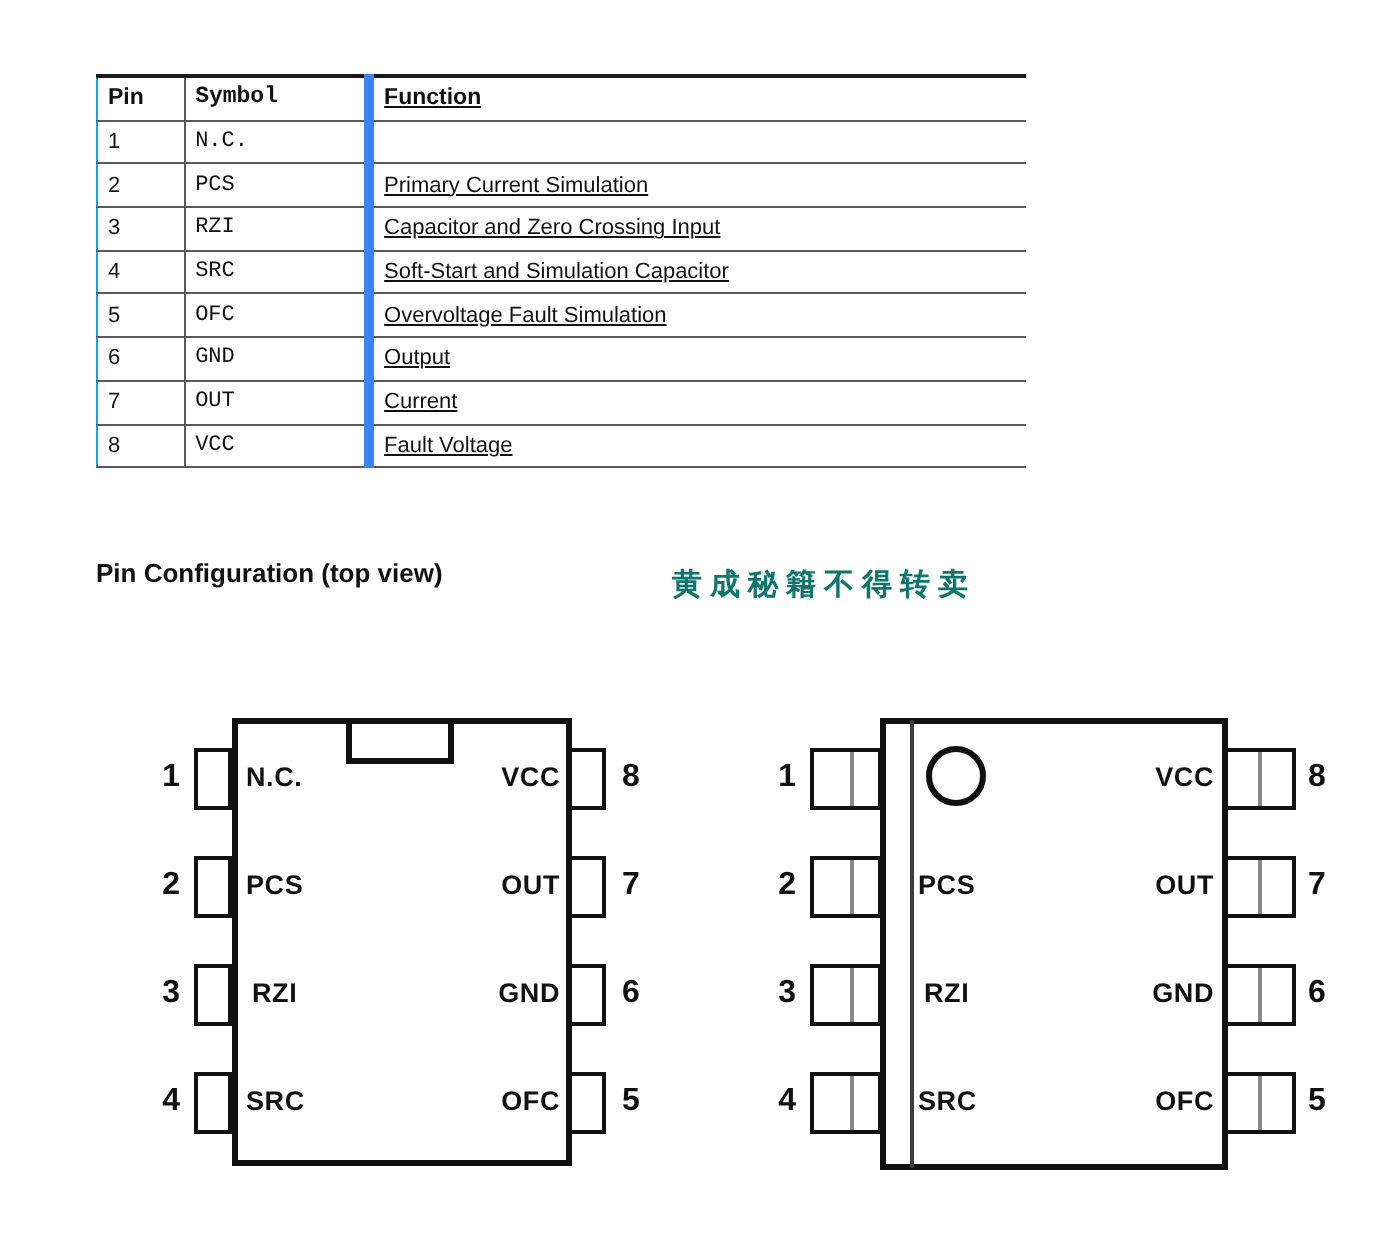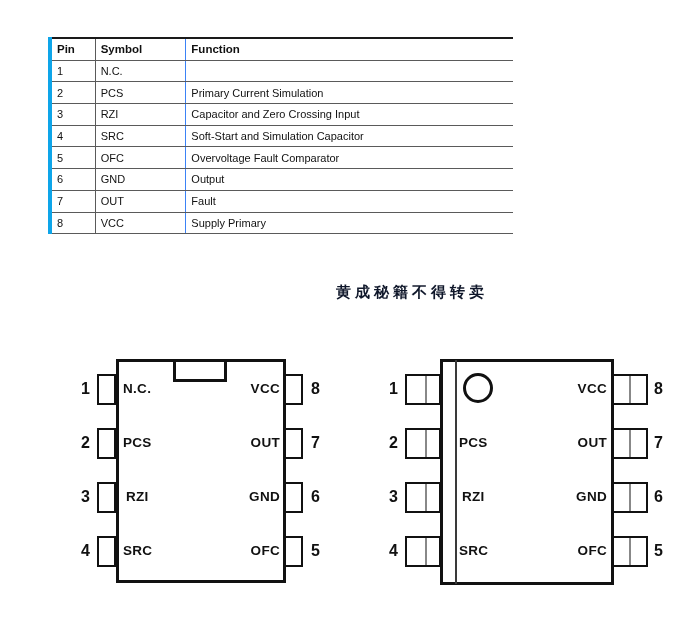"Pin" .col-pin { border-left: 4px solid #0ea5e9 -> 1px solid #0ea5e9 }
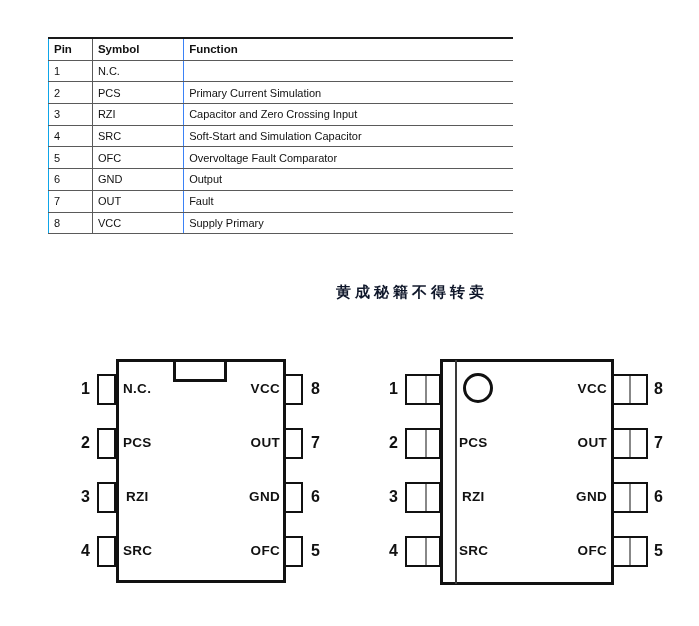"Symbol" .col-symbol { border-right: 1px solid #3b82f6 -> 5px solid #3b82f6; font-family: none -> Liberation Mono, monospace }
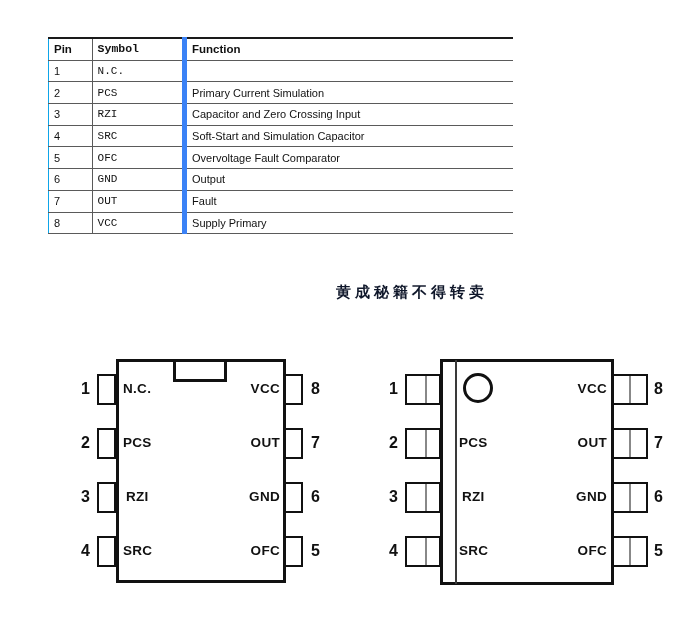"Function" .col-function { text-decoration: none -> underline }
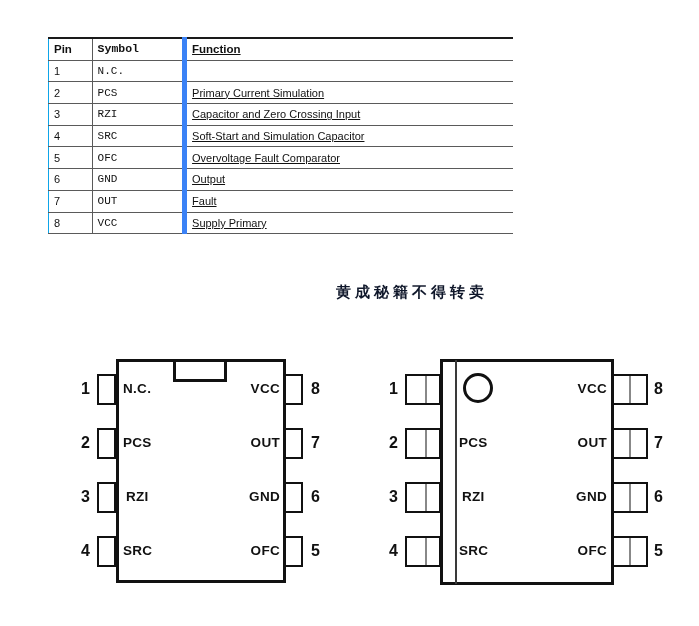"Overvoltage Fault Comparator" td.col-function { text: Comparator -> Simulation }
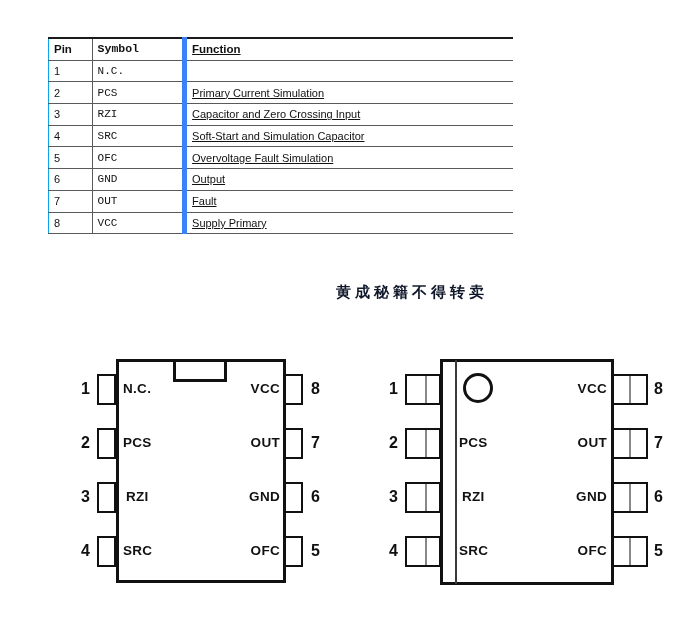"Fault" td.col-function { text: Fault -> Current }
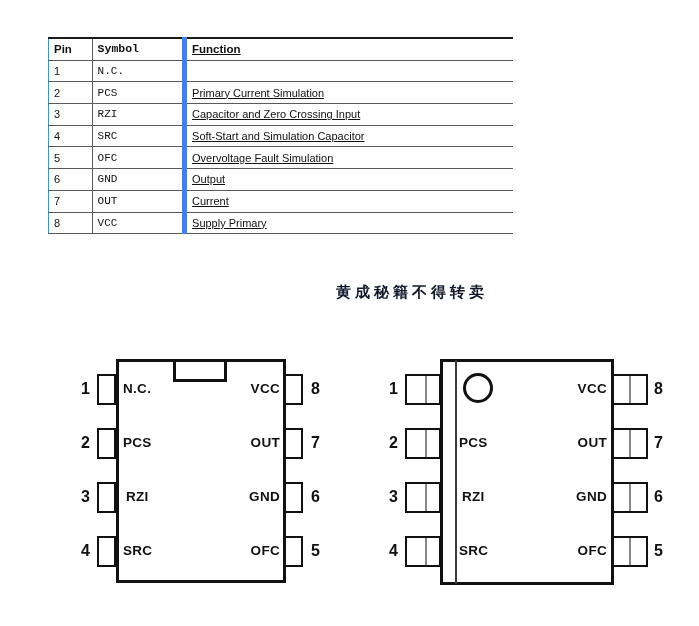"Supply Primary" td.col-function { text: Supply Primary -> Fault Voltage }
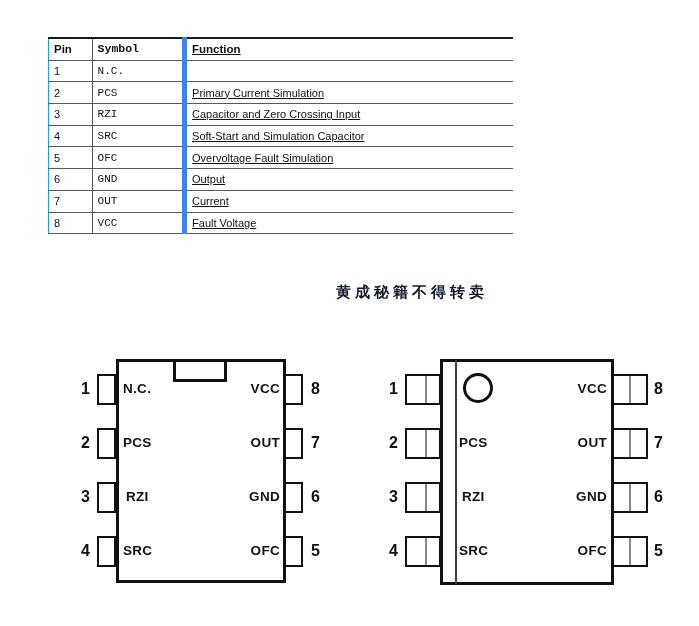"Pin Configuration (top view)" div.section-heading { html: none -> <div>Pin Configuration (top view)</div> }
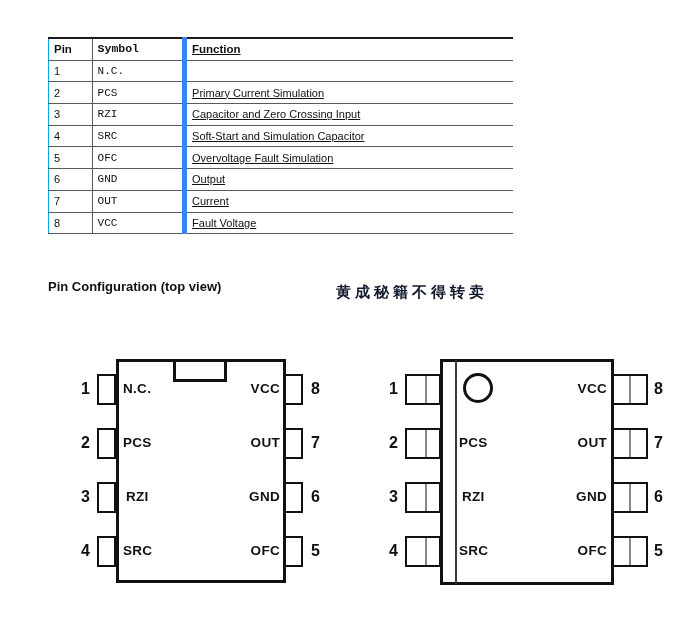"黄成秘籍不得转卖" .watermark { color: #0f172a -> #0f766e }
